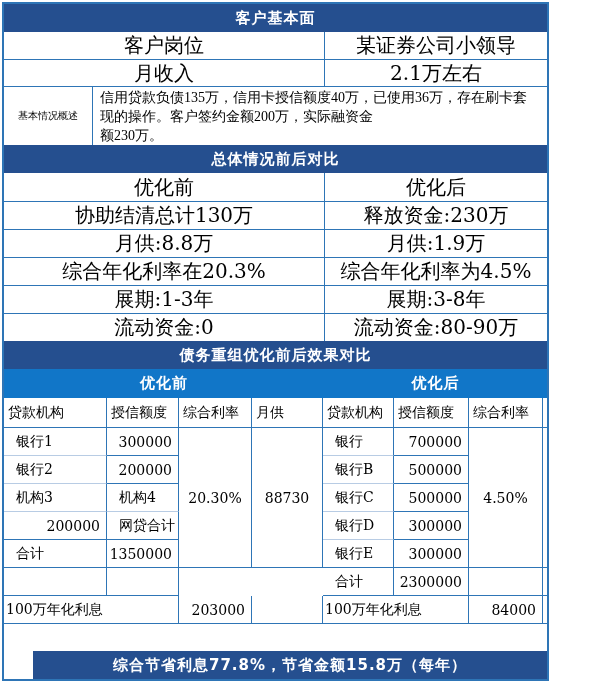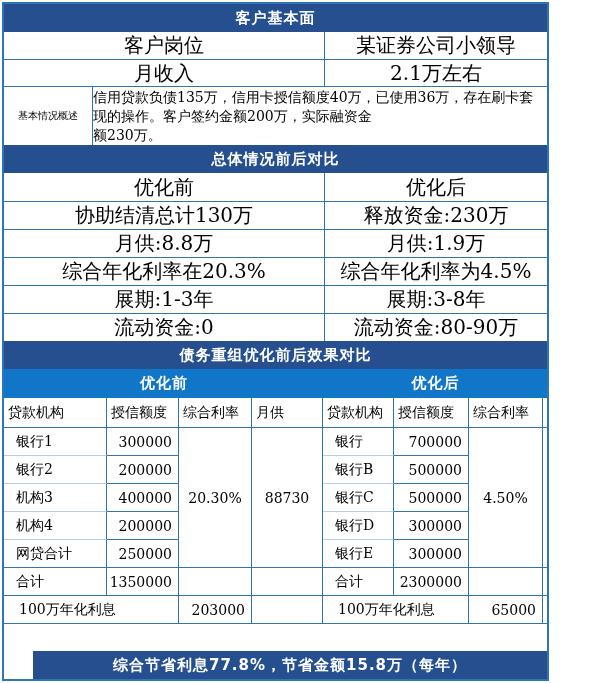"信用贷款负债135万，信用卡授信额度40万，已使用36万，存在刷卡套现的操作。客" .overview .txt { font-family: none -> Liberation Serif, serif; padding: 1px 0 -> 1px 7px }
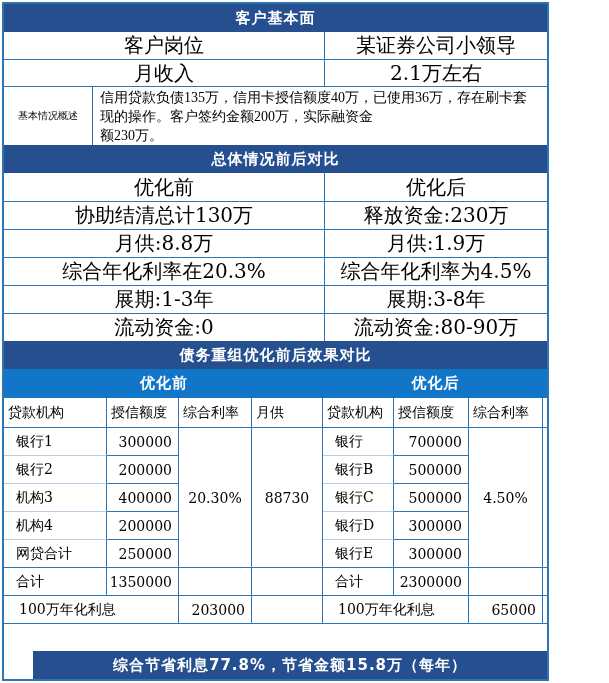"400000" div.amt { html: <div>400000</div> -> none }
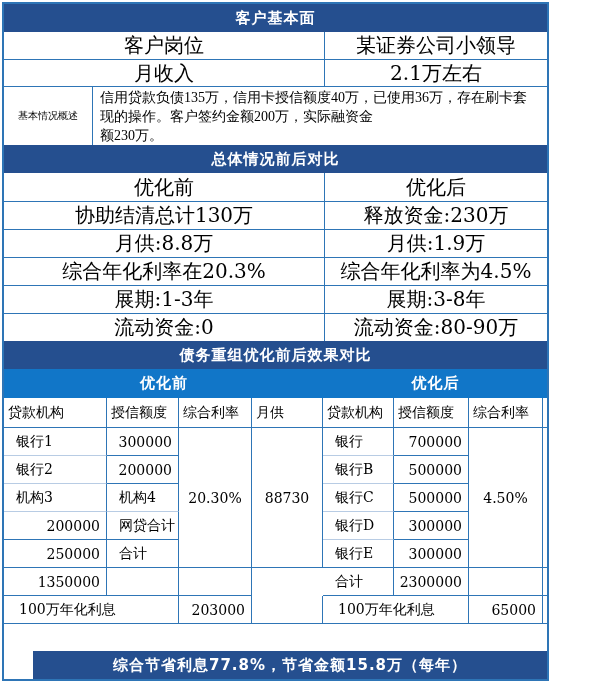"250000" div.amt { html: <div>250000</div> -> none }
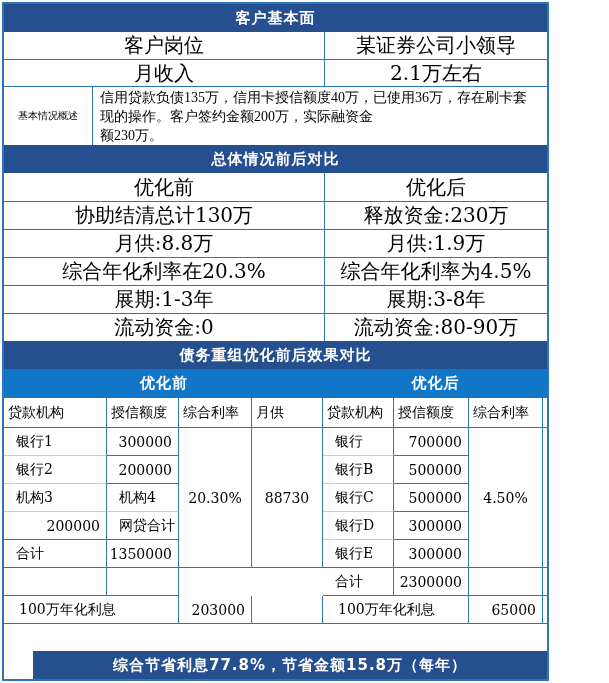"100万年化利息" .mt .wide2 { padding-left: 15px -> 2px }
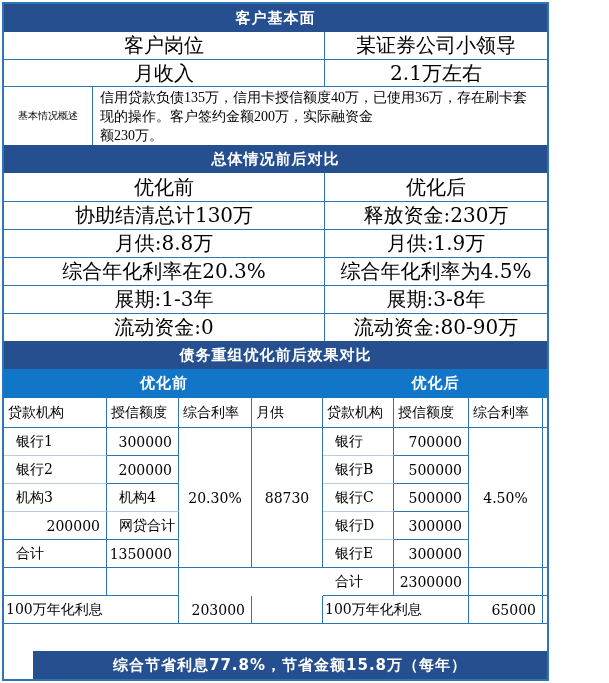"65000" div.amt { text: 65000 -> 84000 }
